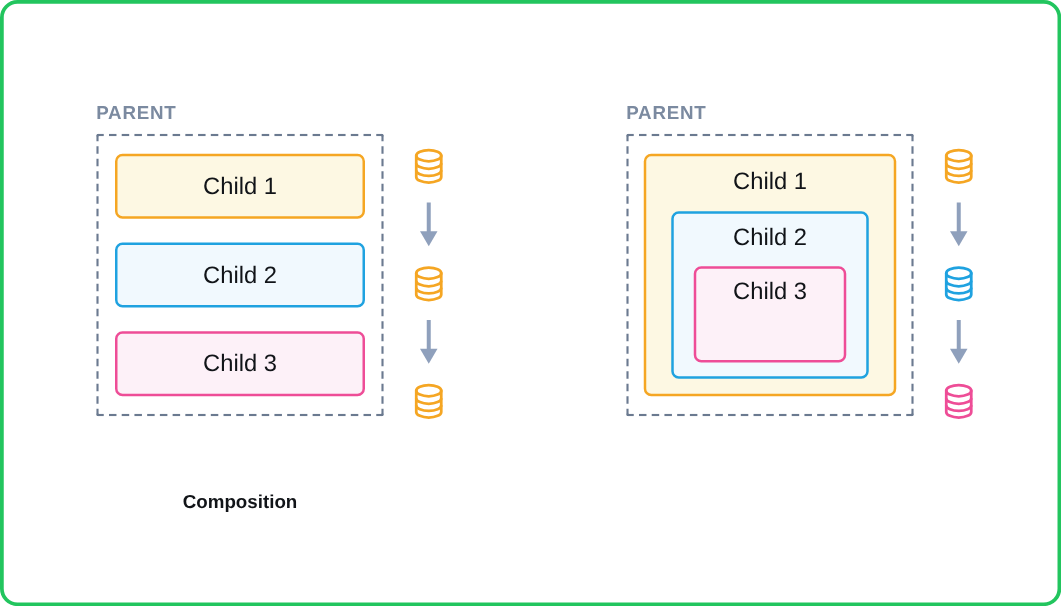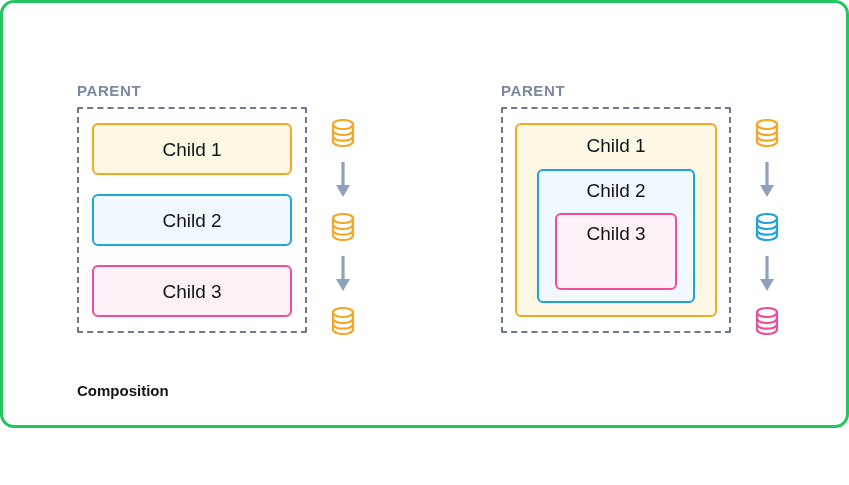"PARENT" .canvas { height: 428px -> 485px }
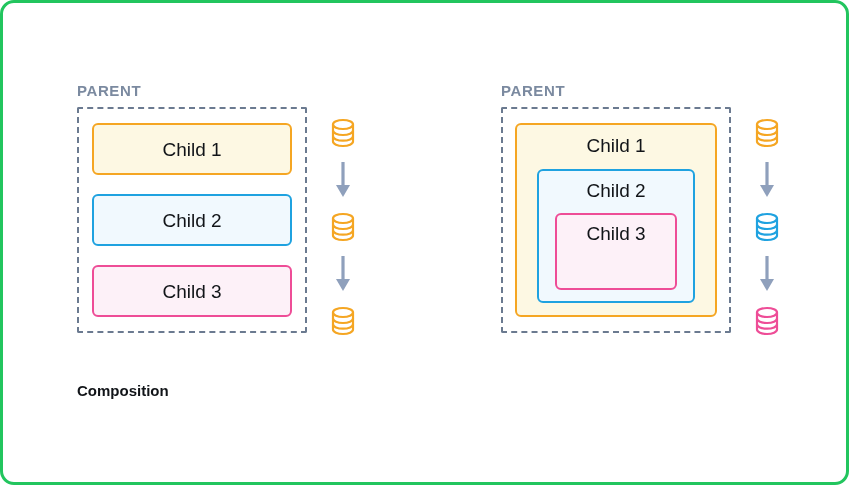"Composition" .caption { text-align: none -> center; top: 380px -> 391px }
